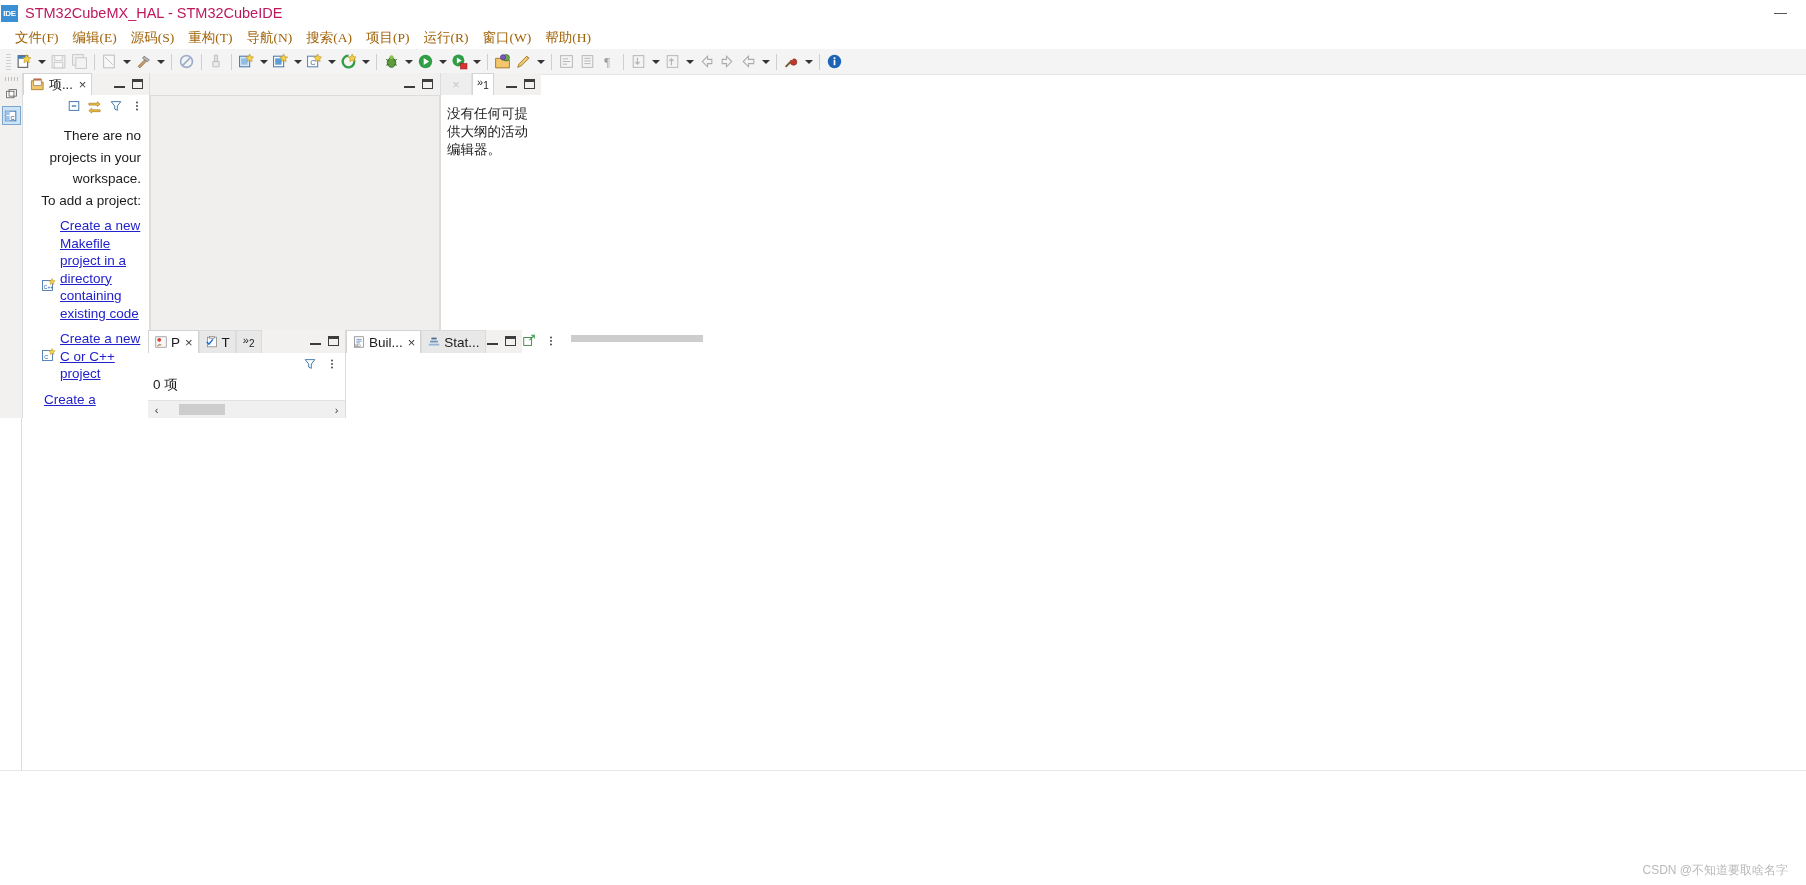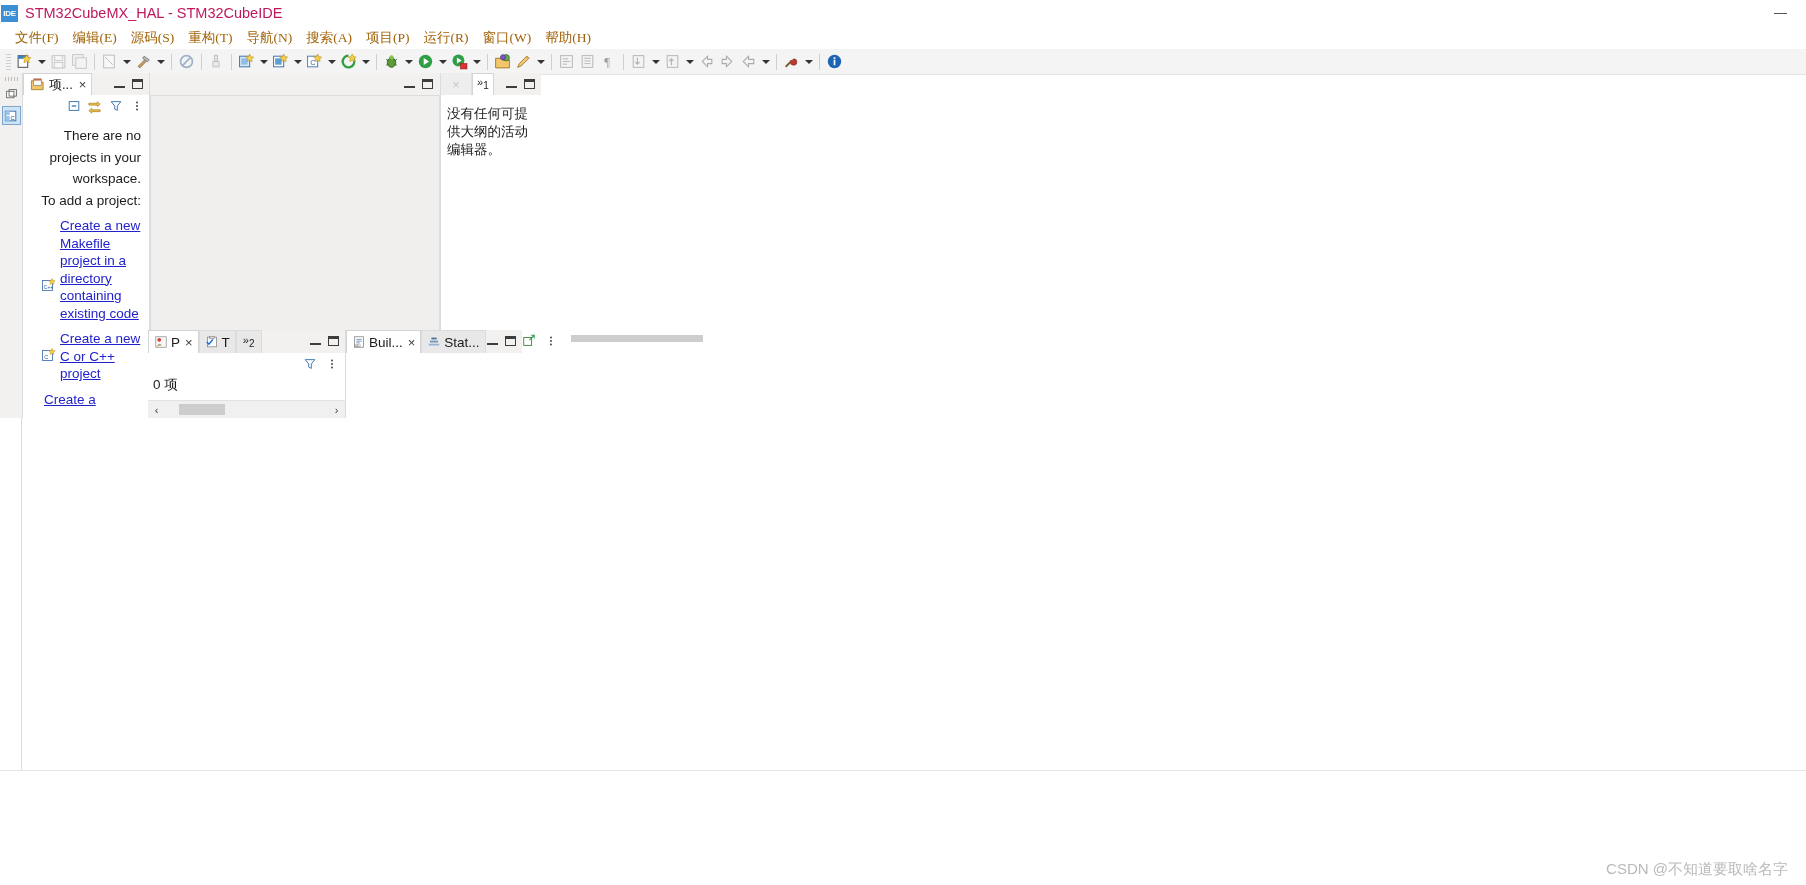"CSDN @不知道要取啥名字" .watermark { font-size: 15px -> 12px }
